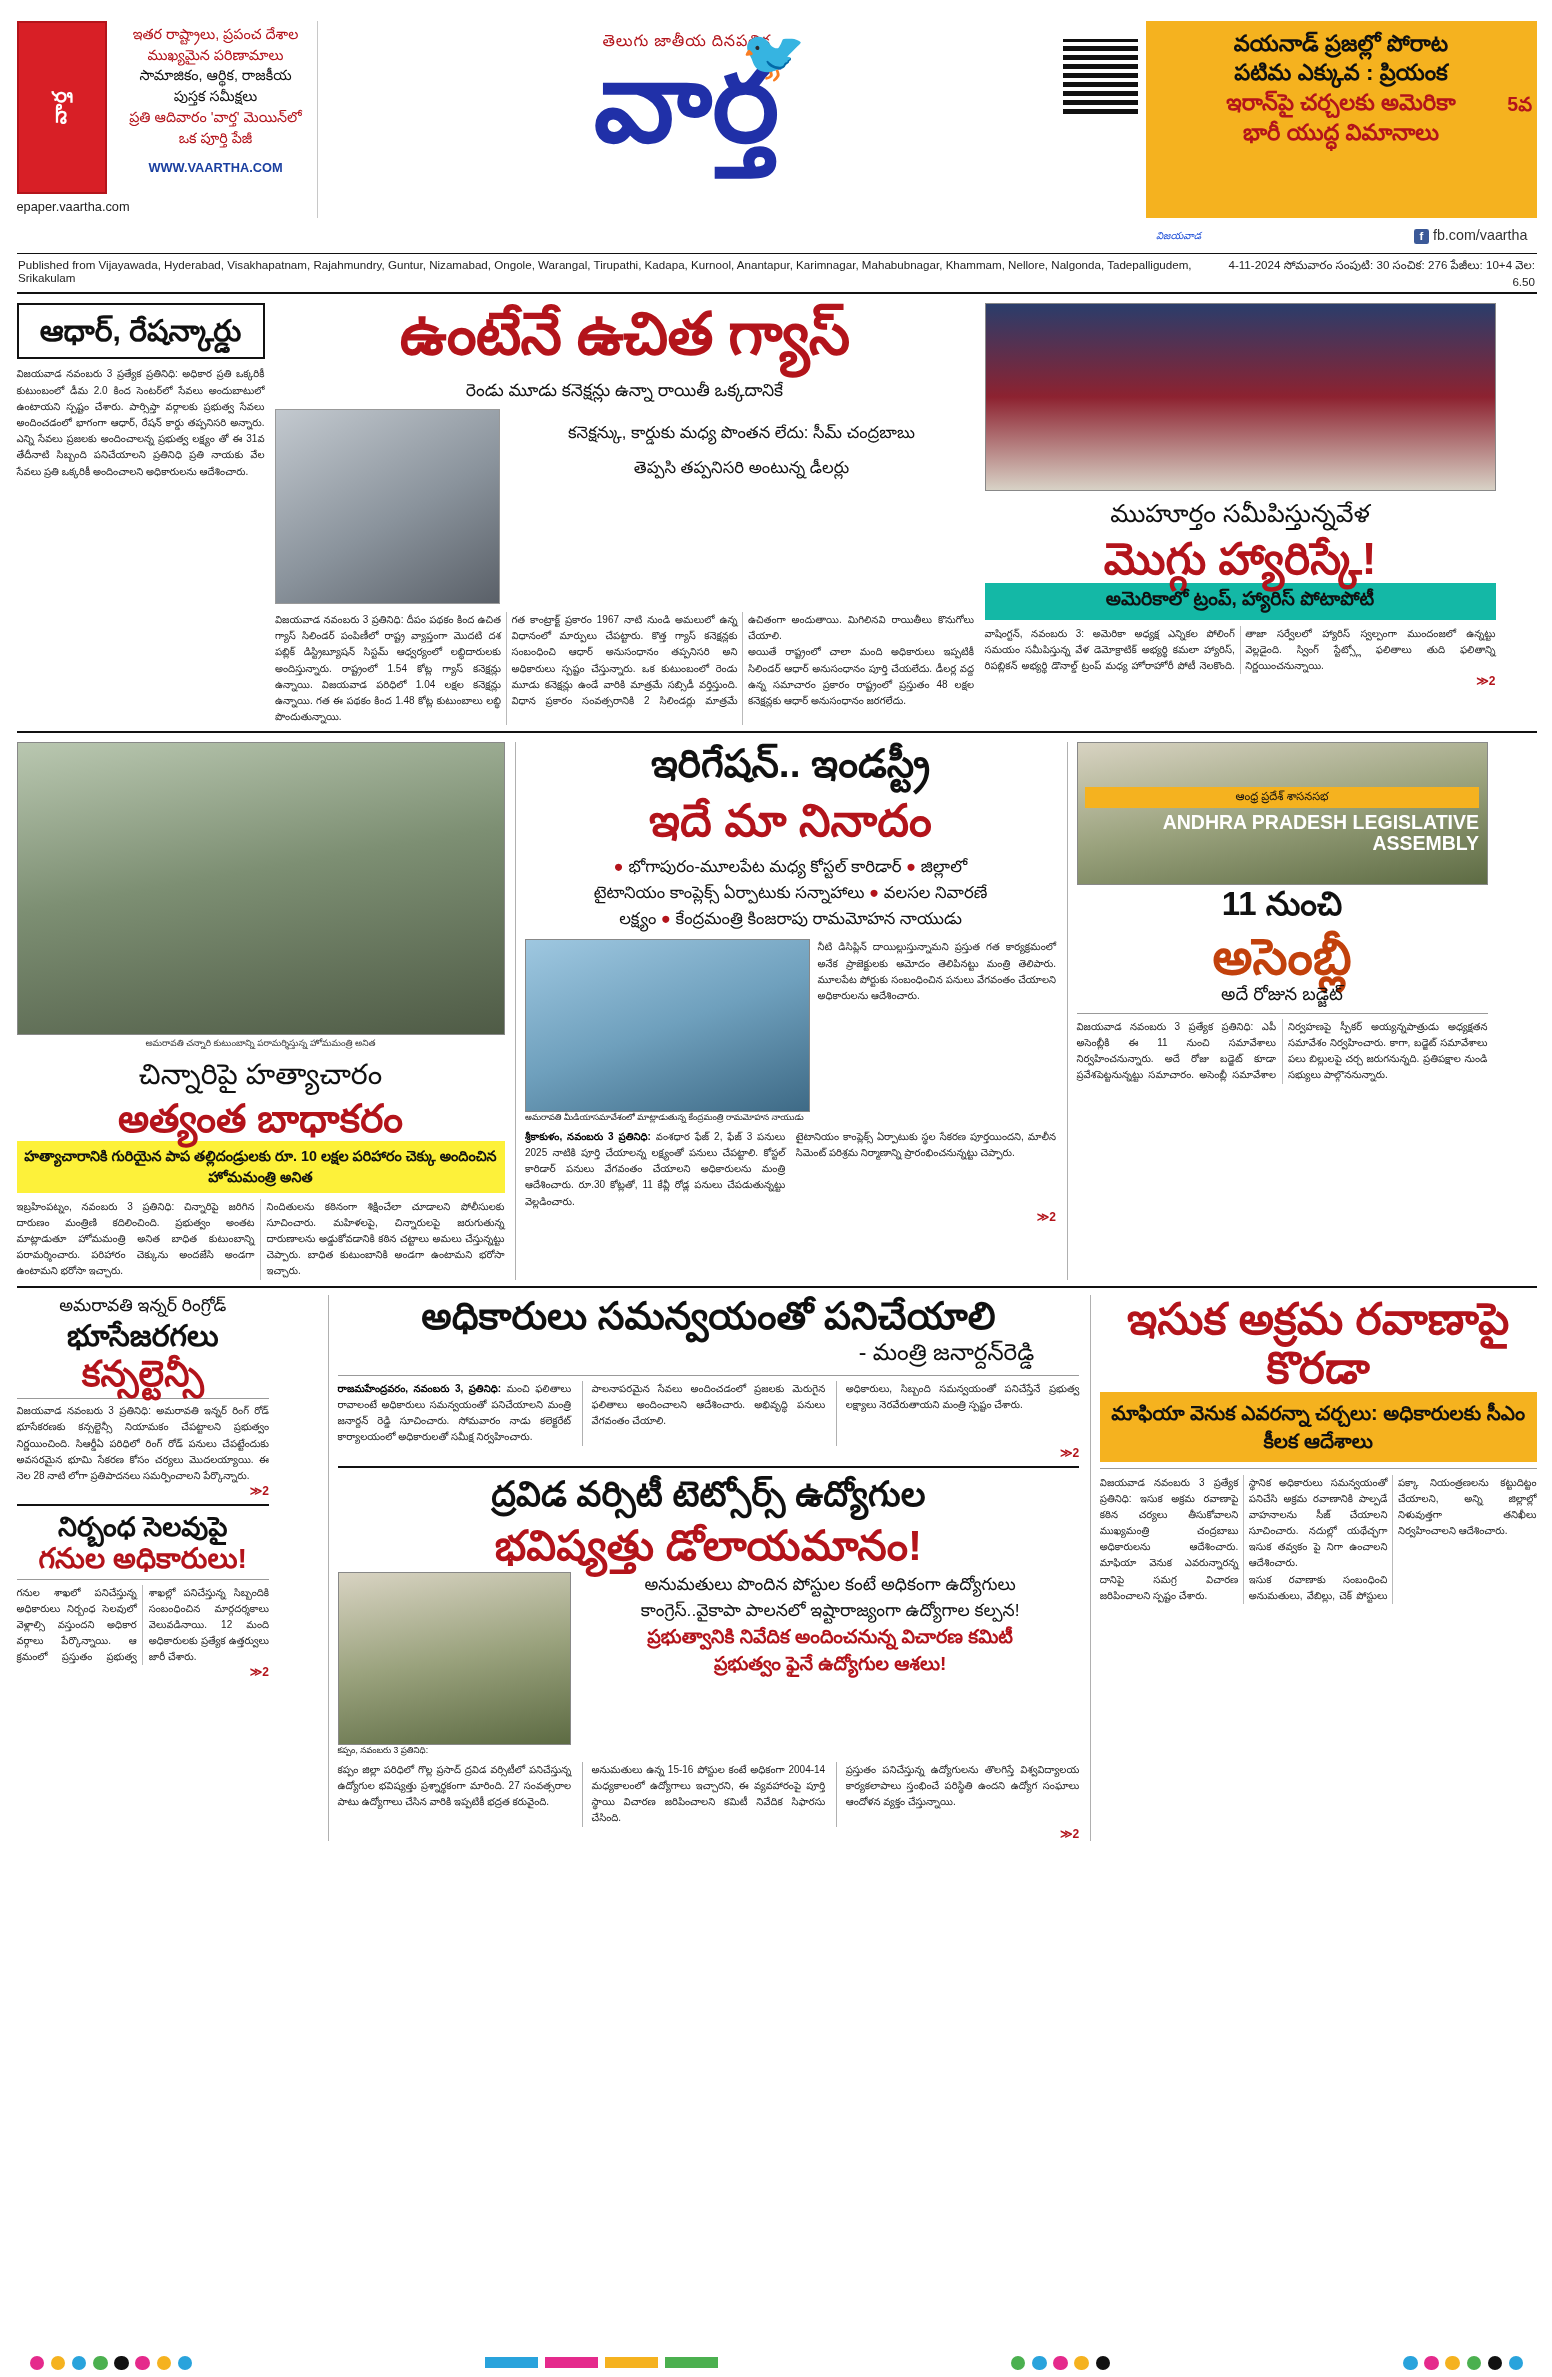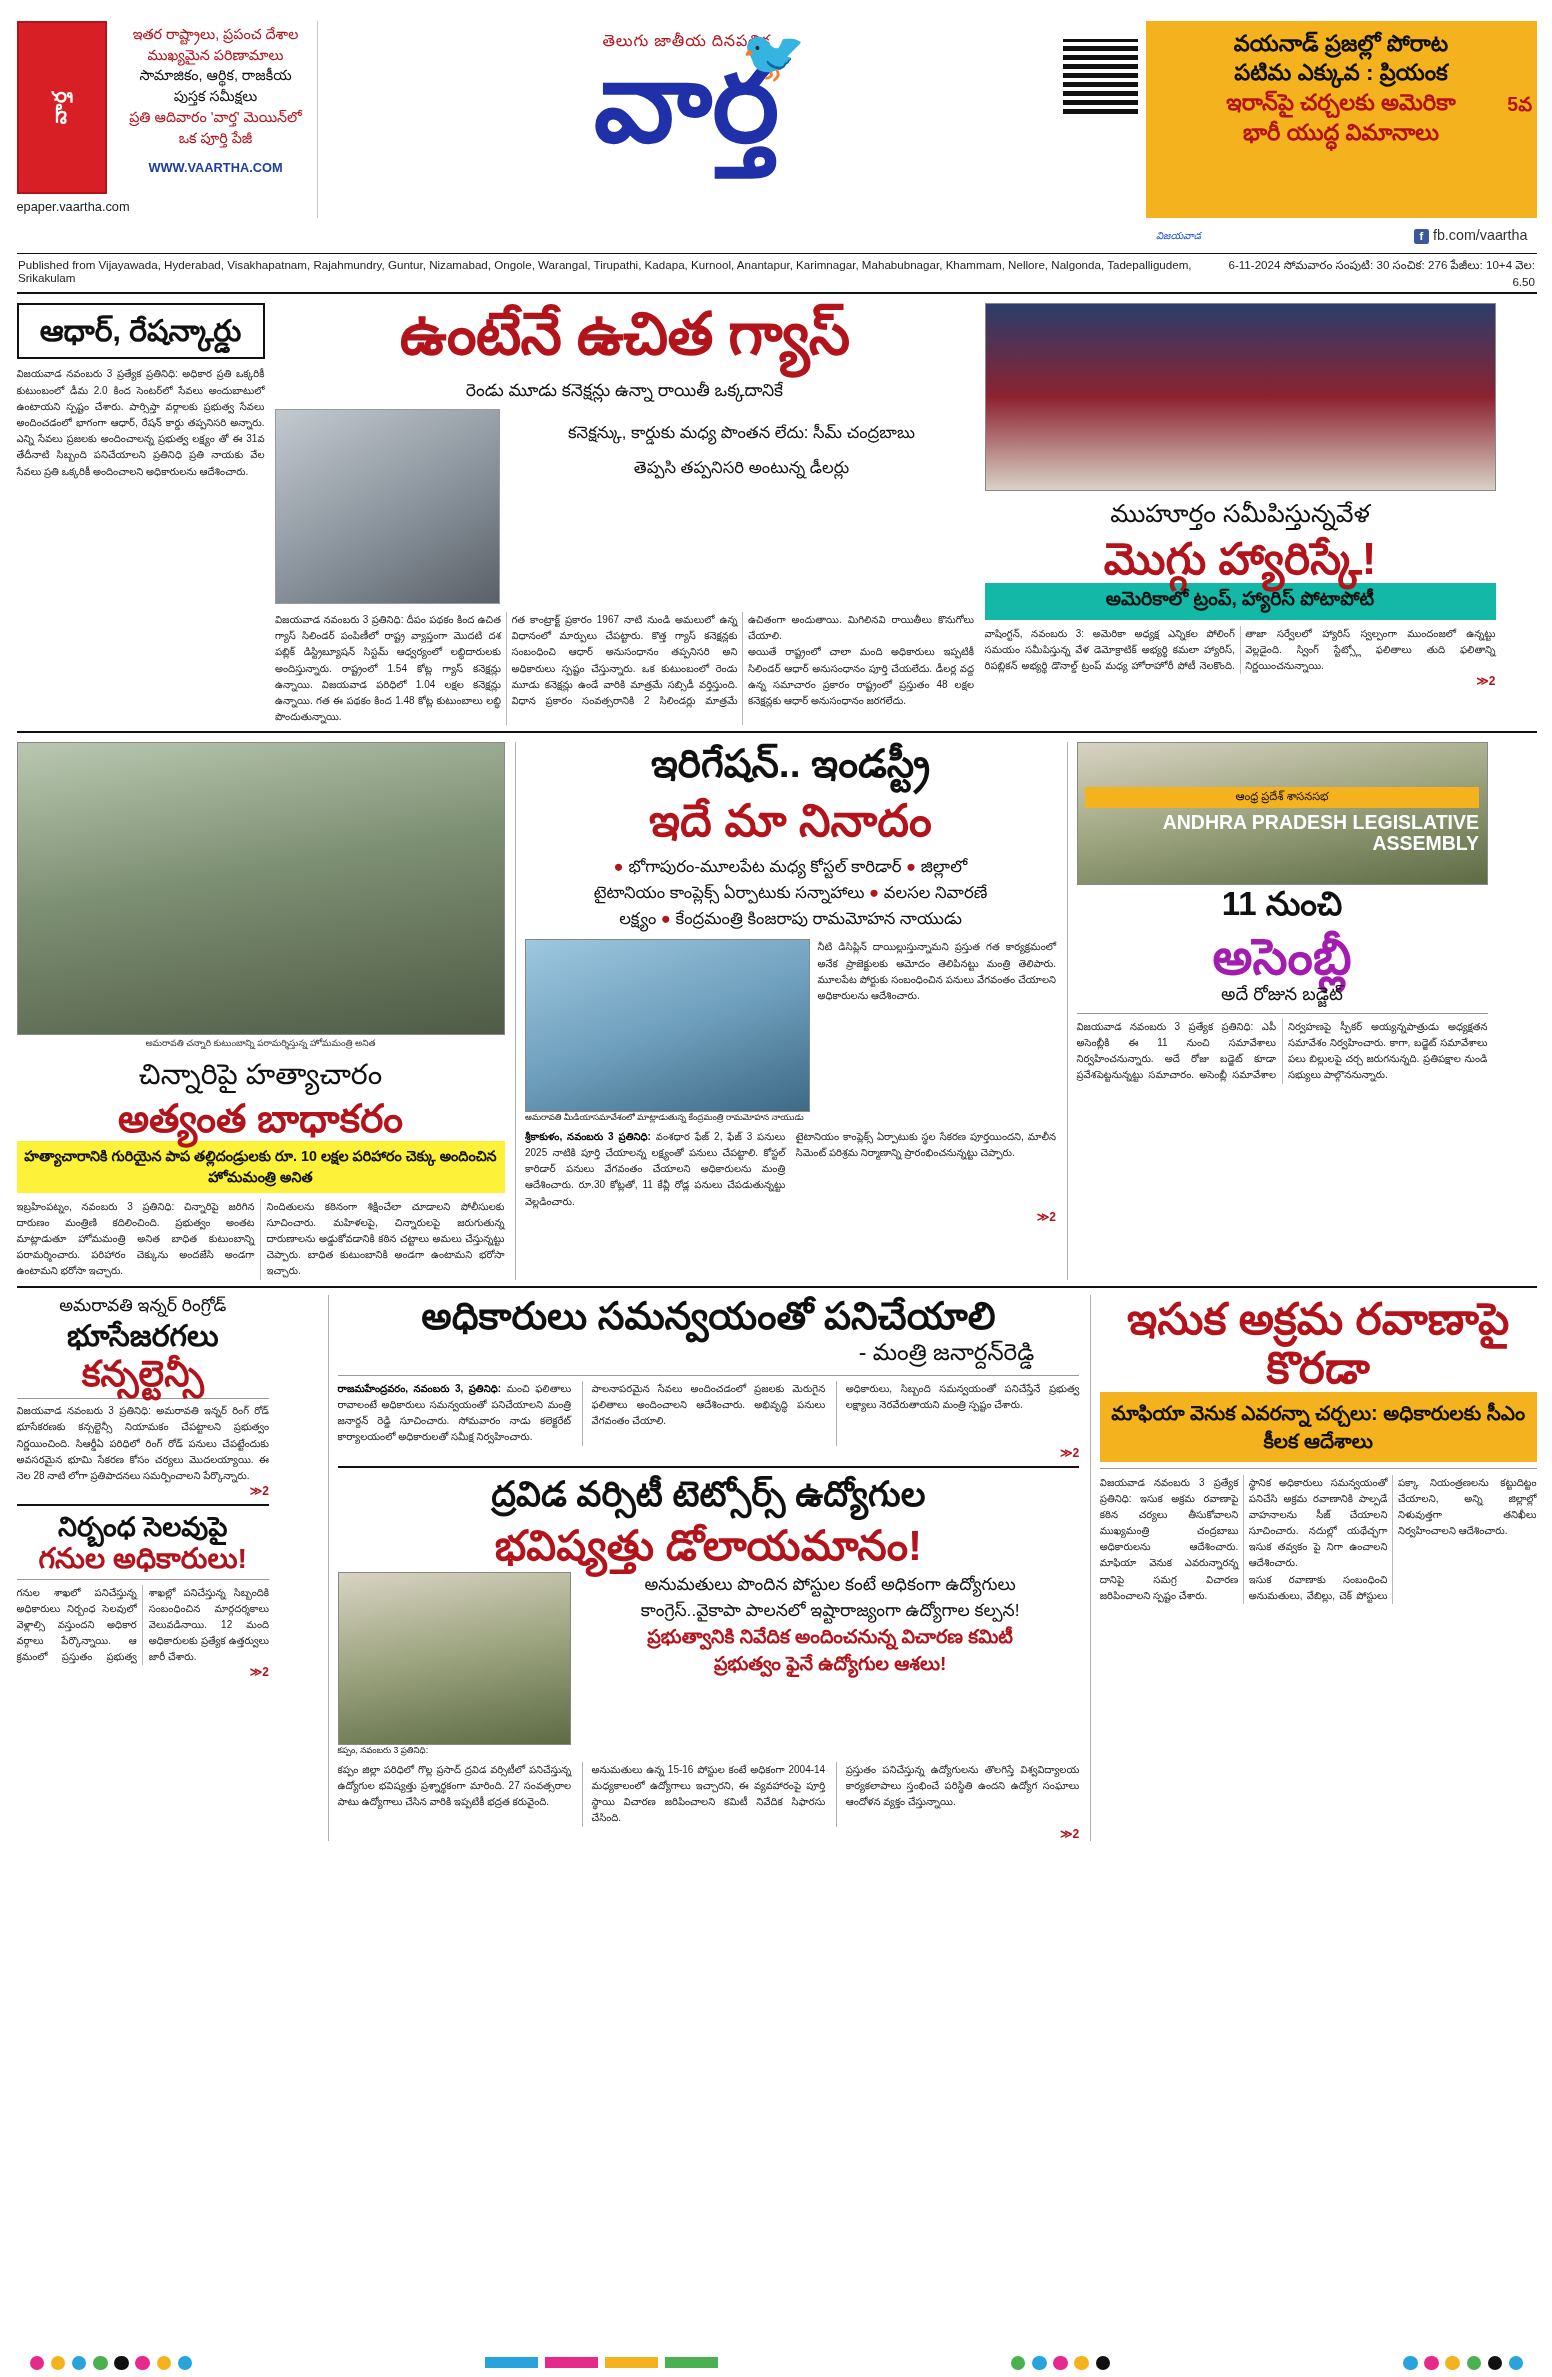"6-11-2024 సోమవారం సంపుటి: 30 సంచిక:" div.right { text: 6-11-2024 -> 4-11-2024 }
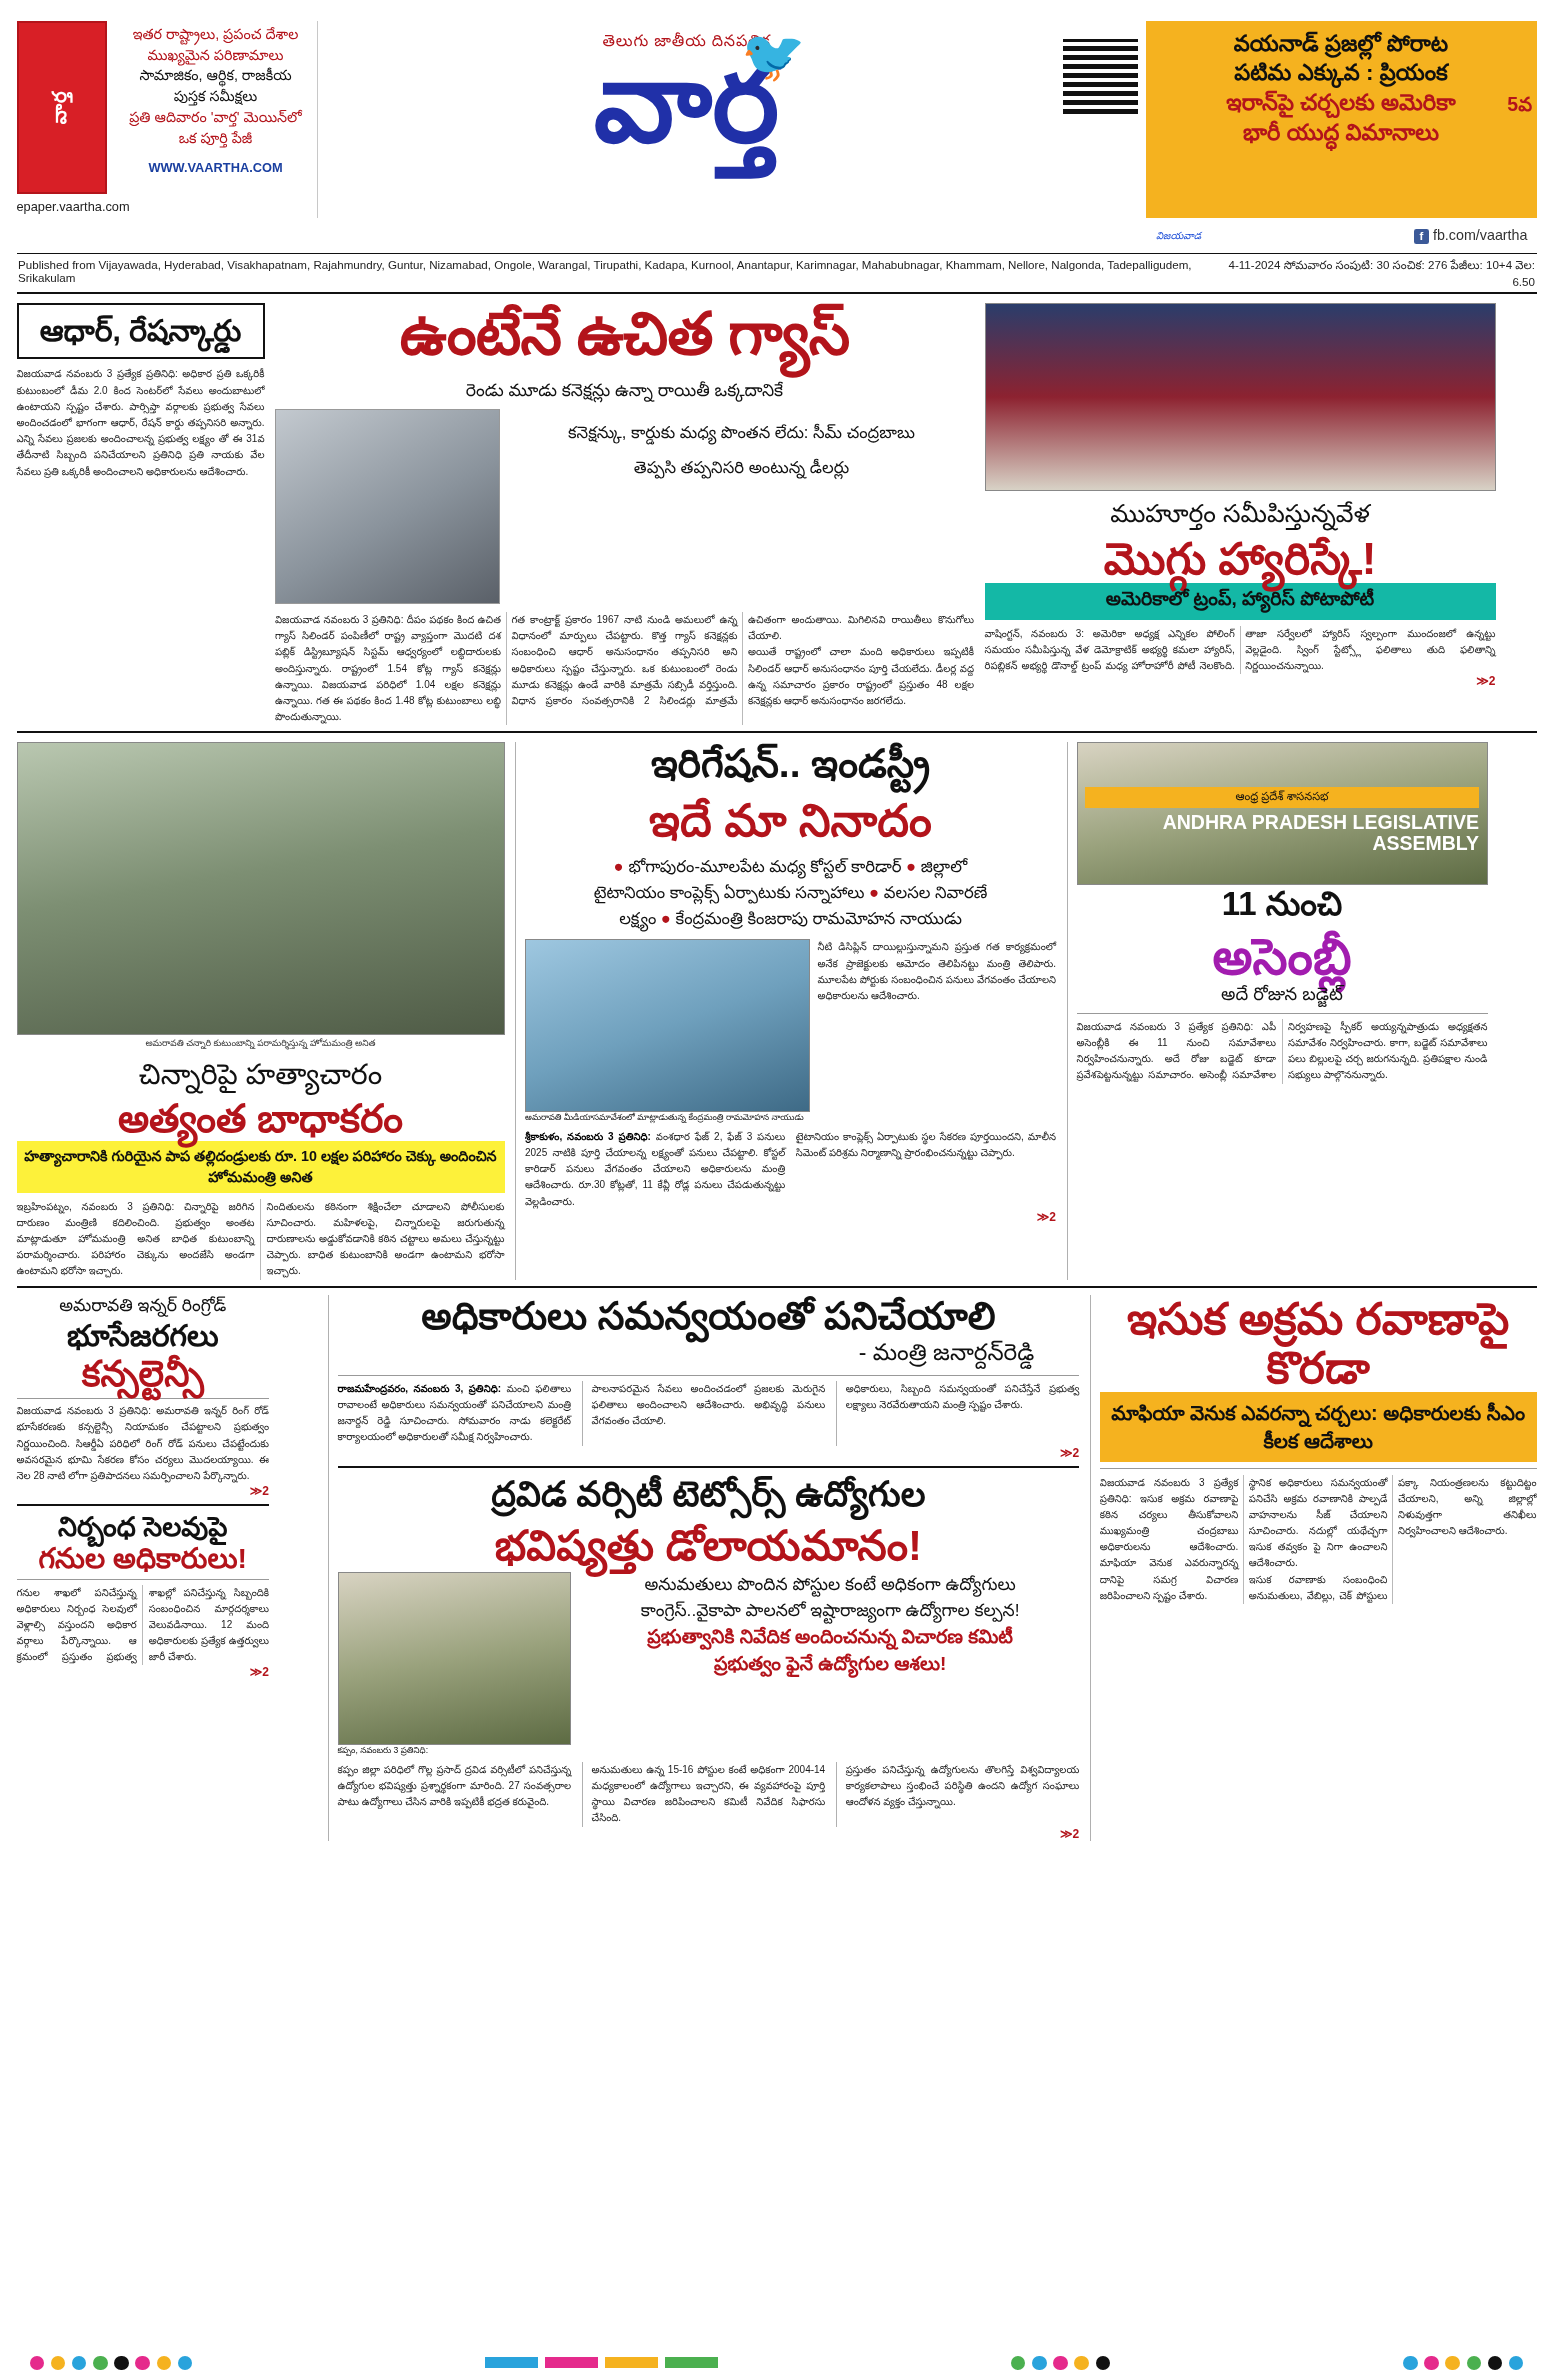"అసెంబ్లీ" .s2c .n2 { color: #a21caf -> #c2410c }
